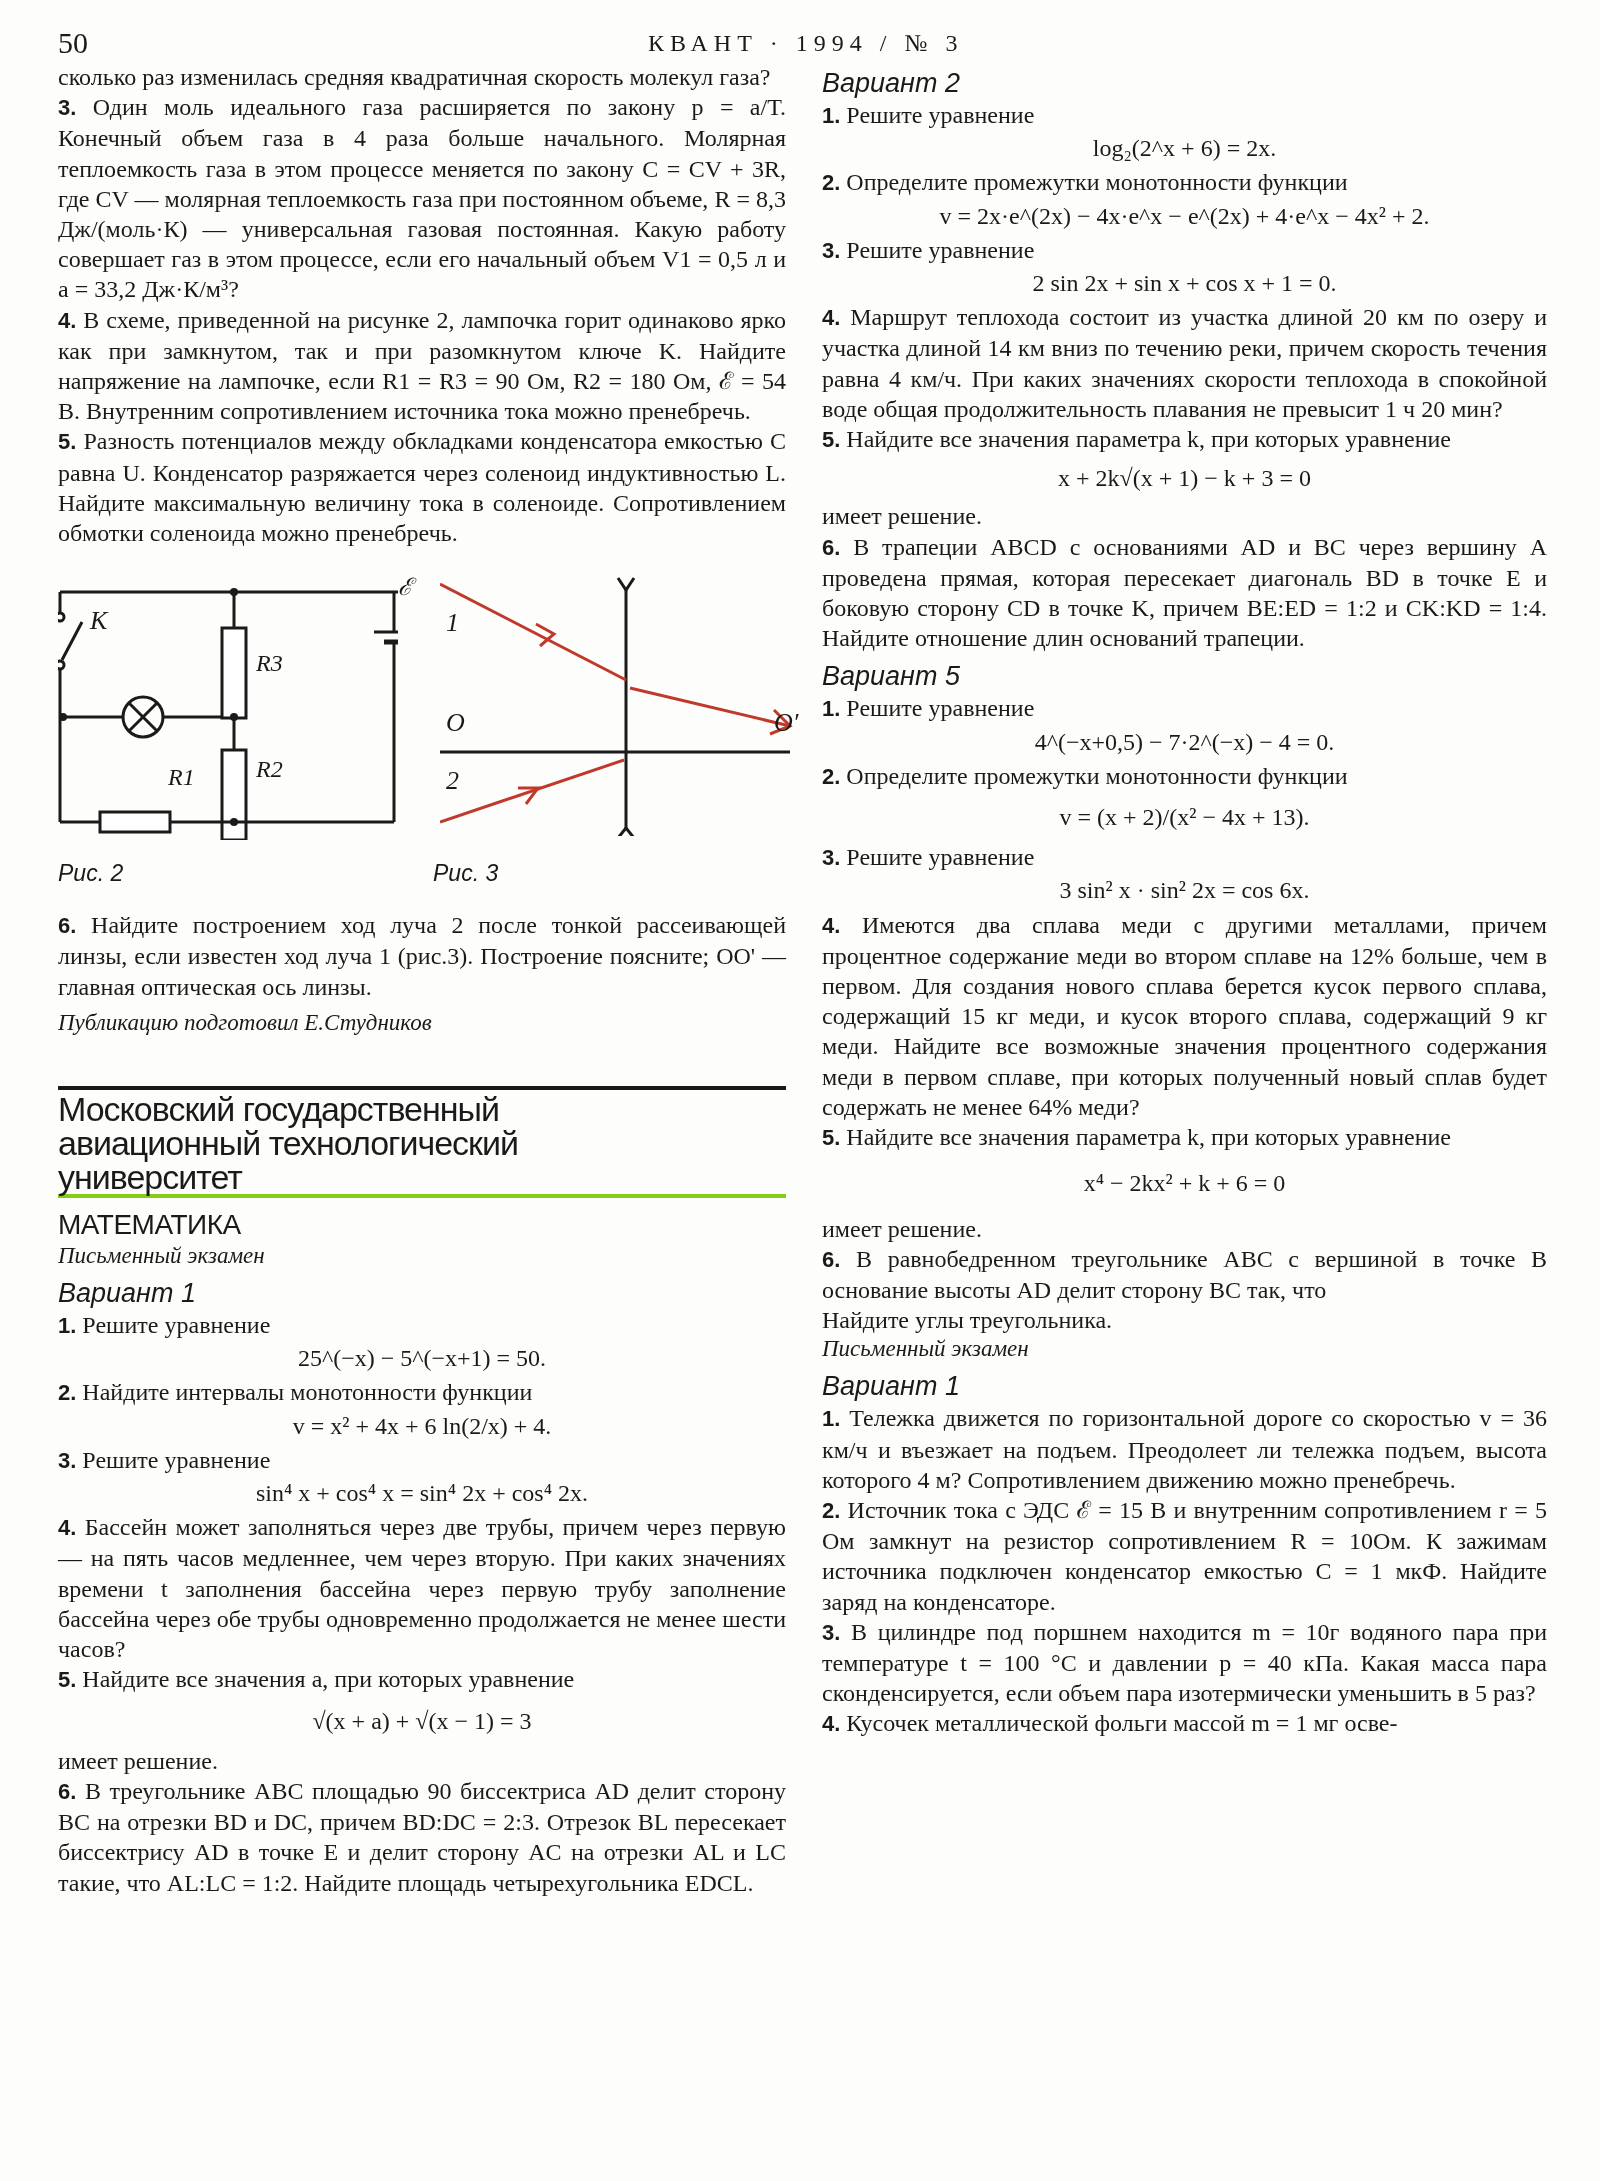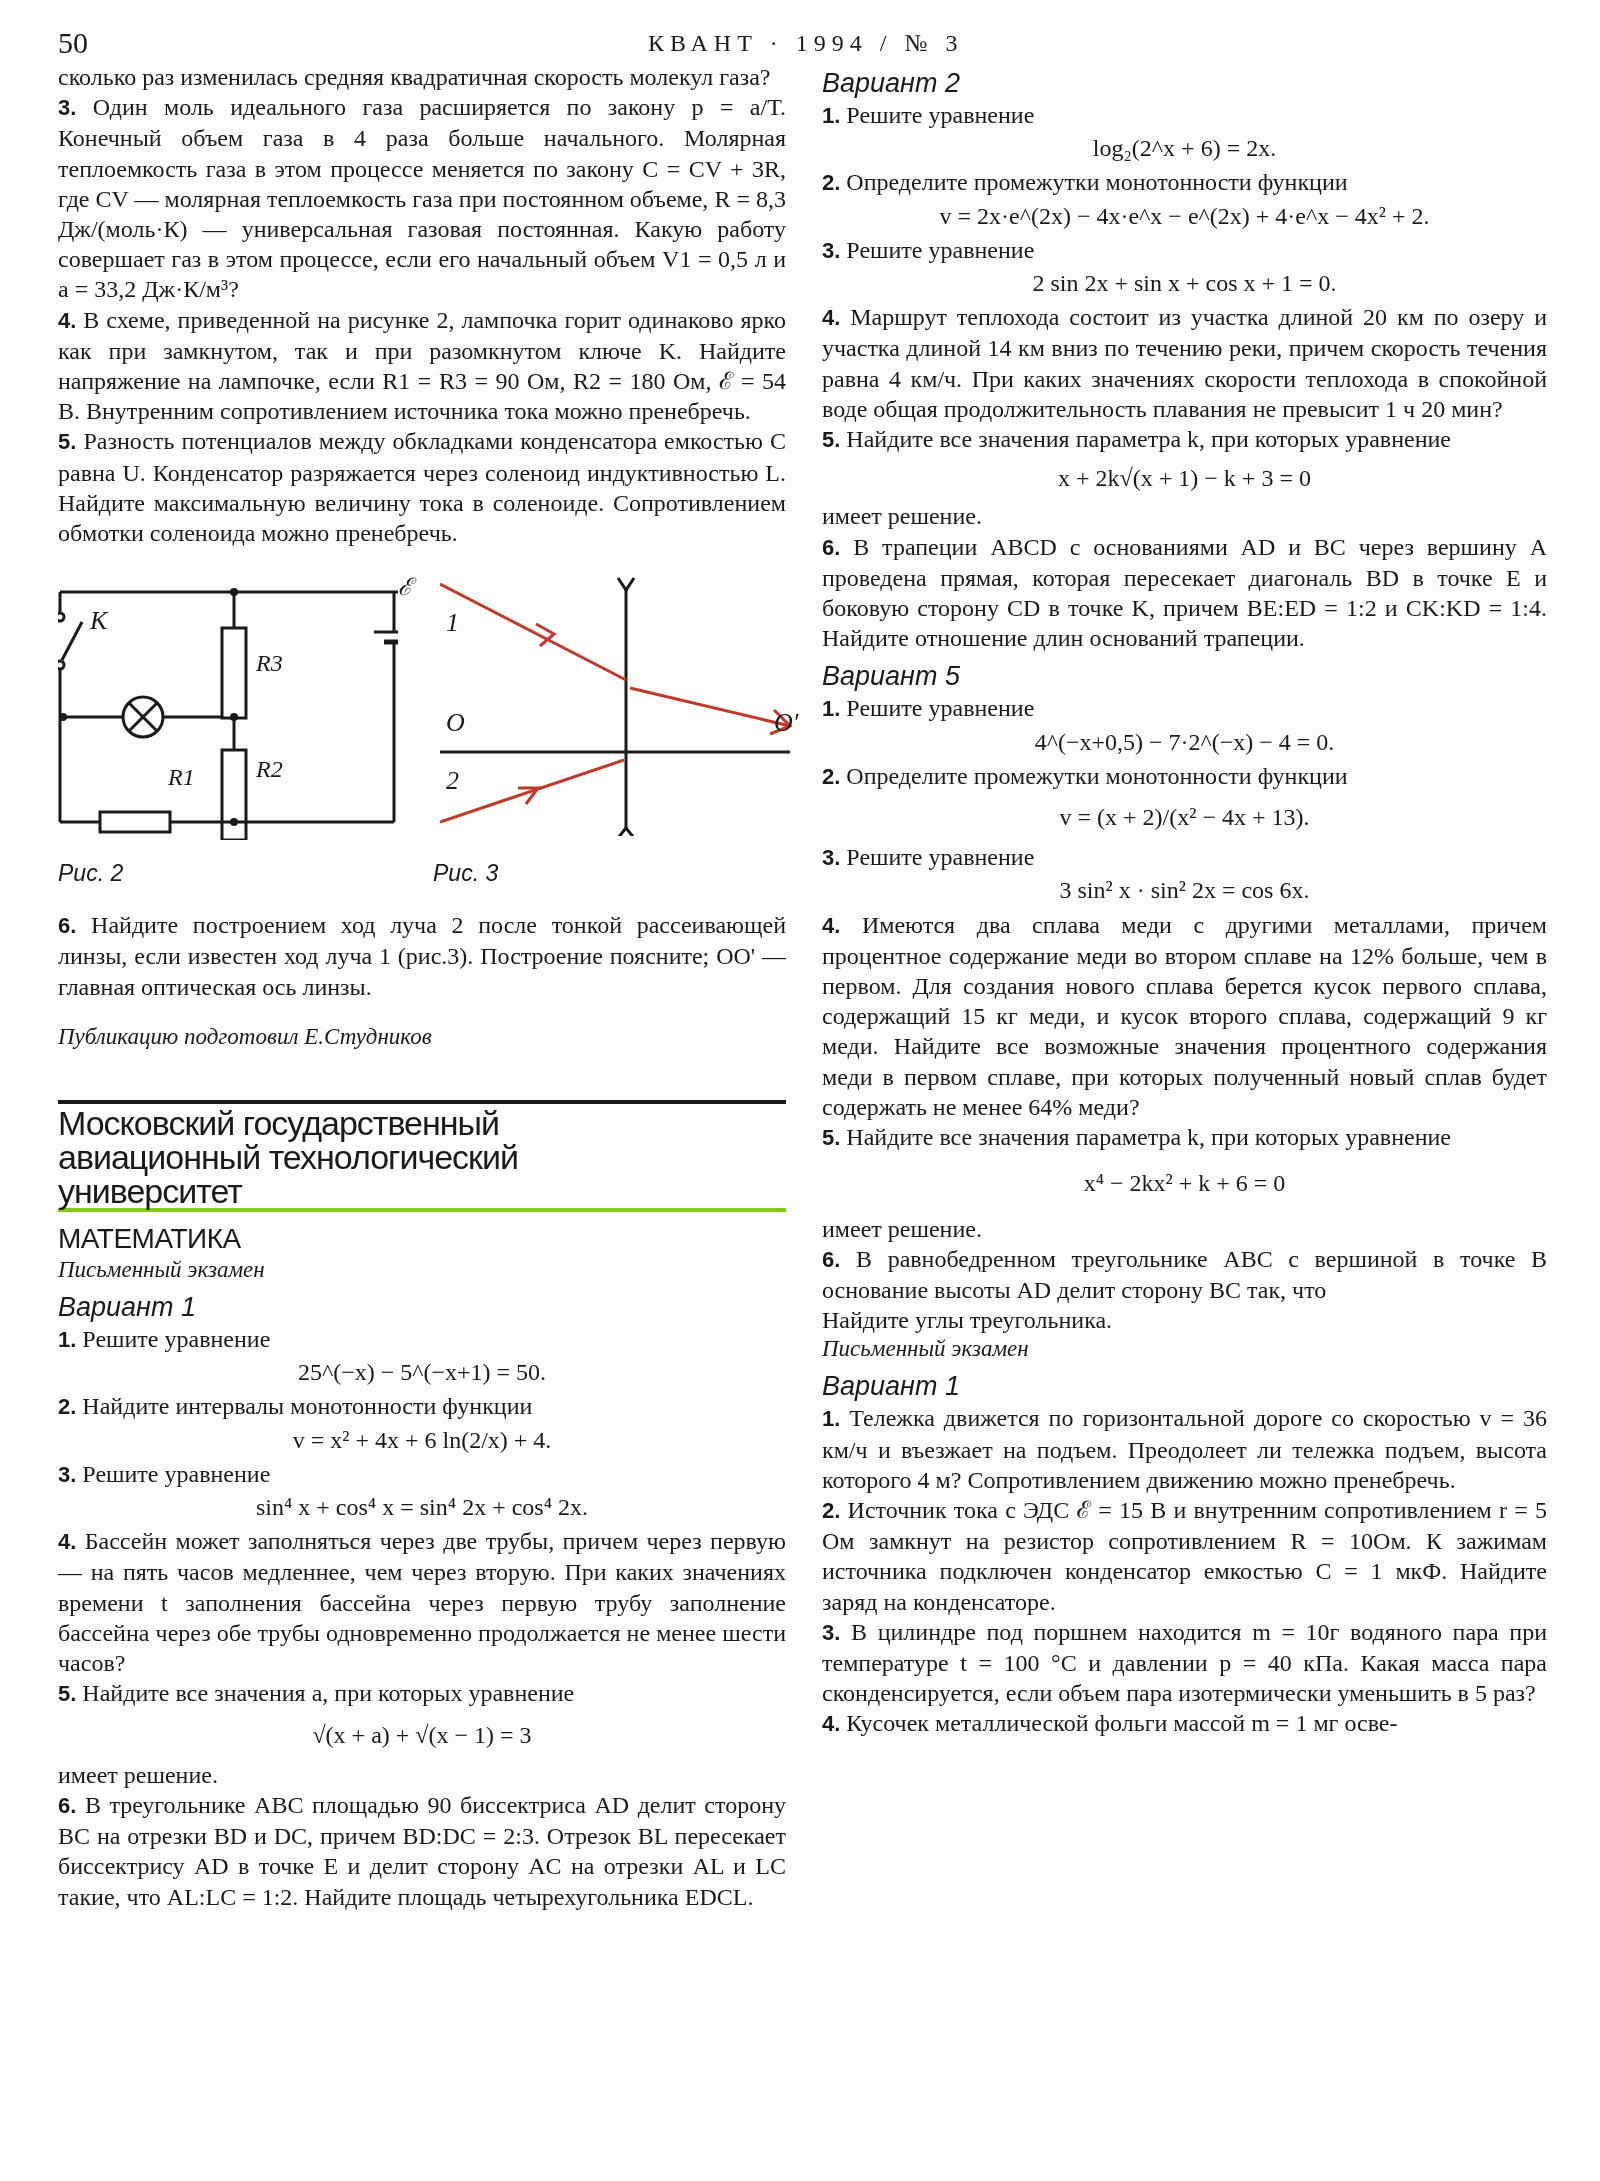"Публикацию подготовил Е.Студников" .credit { margin-top: 20px -> 6px }
